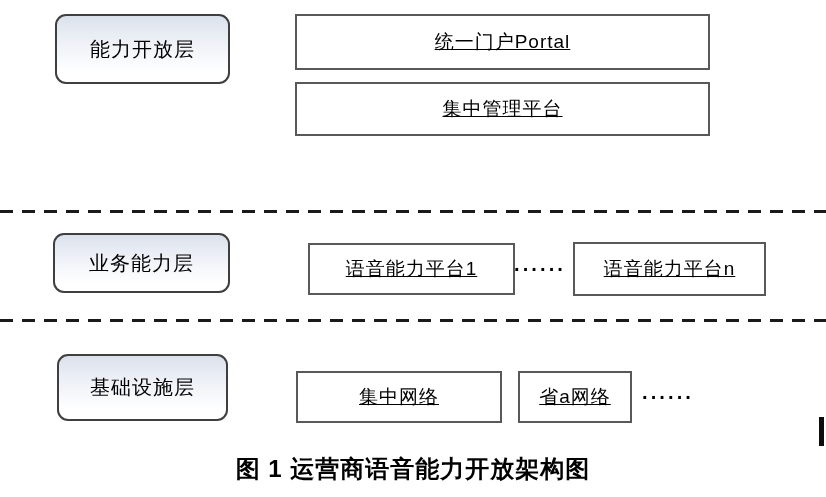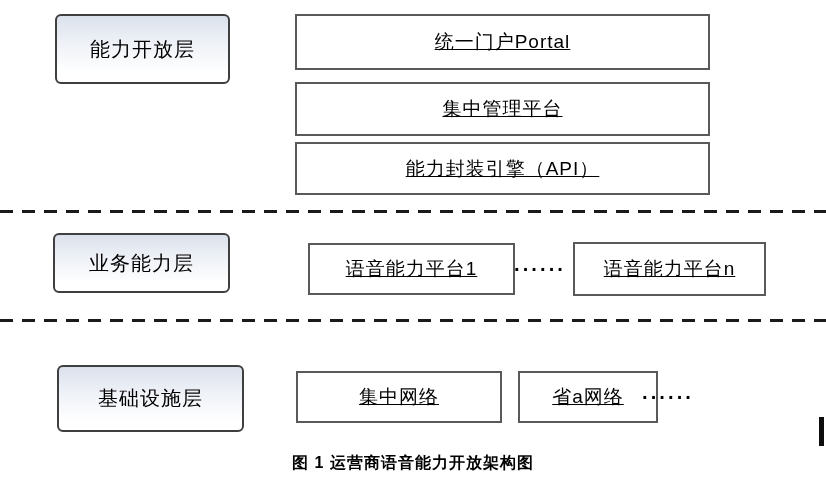"能力开放层" .pill { border-radius: 6px -> 11px }
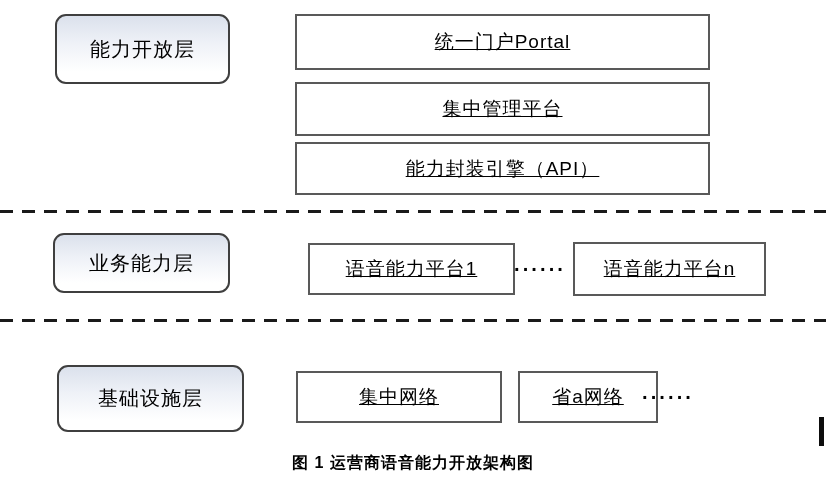"能力封装引擎（API）" div.box { html: <div> <span>能力封装引擎（API）</span> </div> -> none }
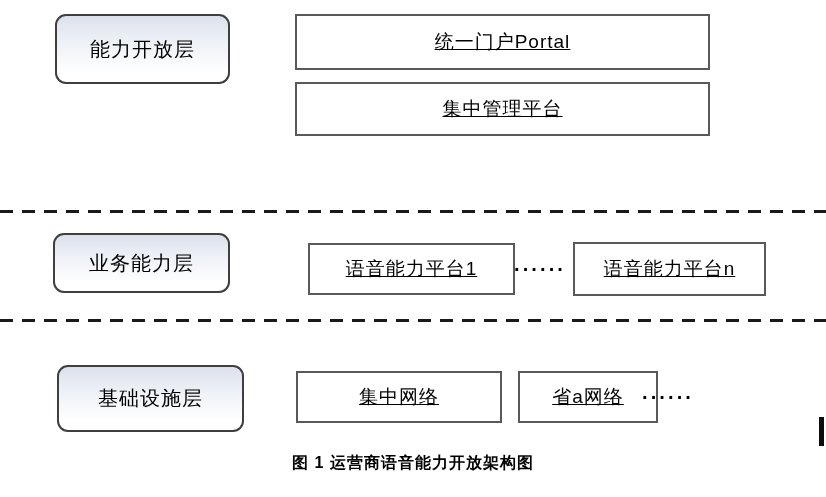"基础设施层" div.pill { top: 365px -> 354px; width: 187px -> 171px }
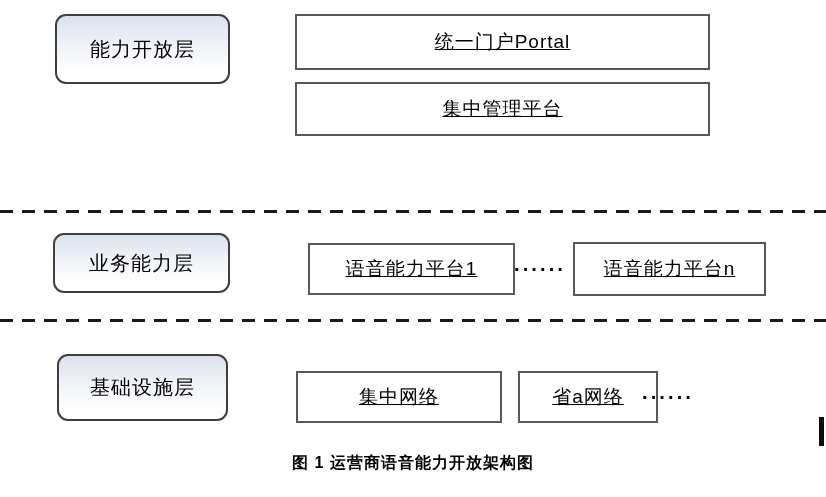"省a网络" div.box { width: 140px -> 114px }
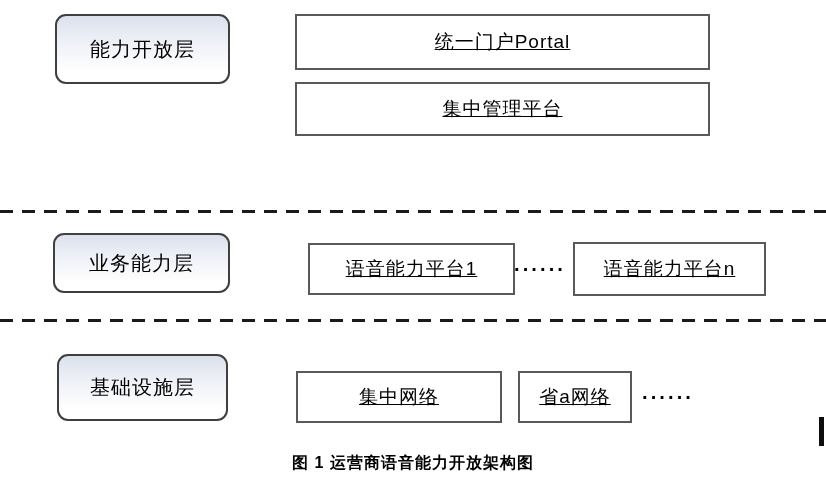"图 1 运营商语音能力开放架构图" .caption { font-size: 16px -> 24px }
